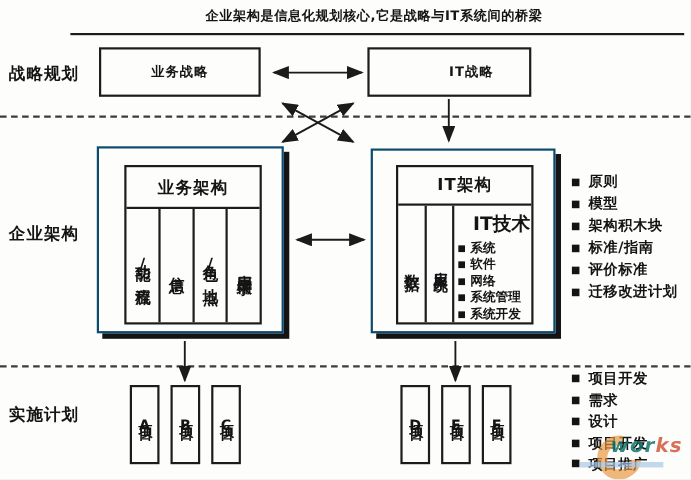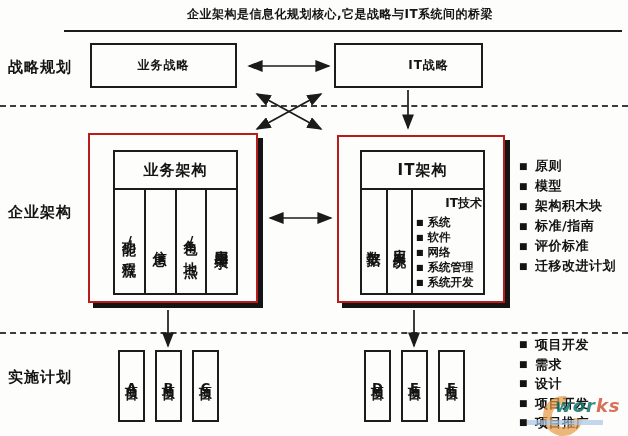"业务架构" .bigbox { border: 2px solid #b91c1c -> 2px solid #0c4a6e }
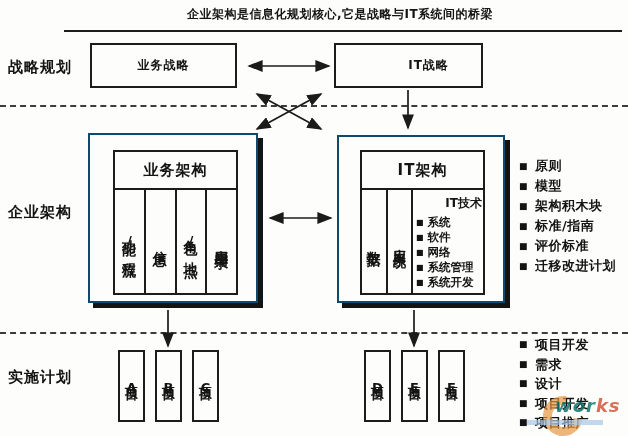"IT技术" .tech-title { font-size: 12px -> 17px }
